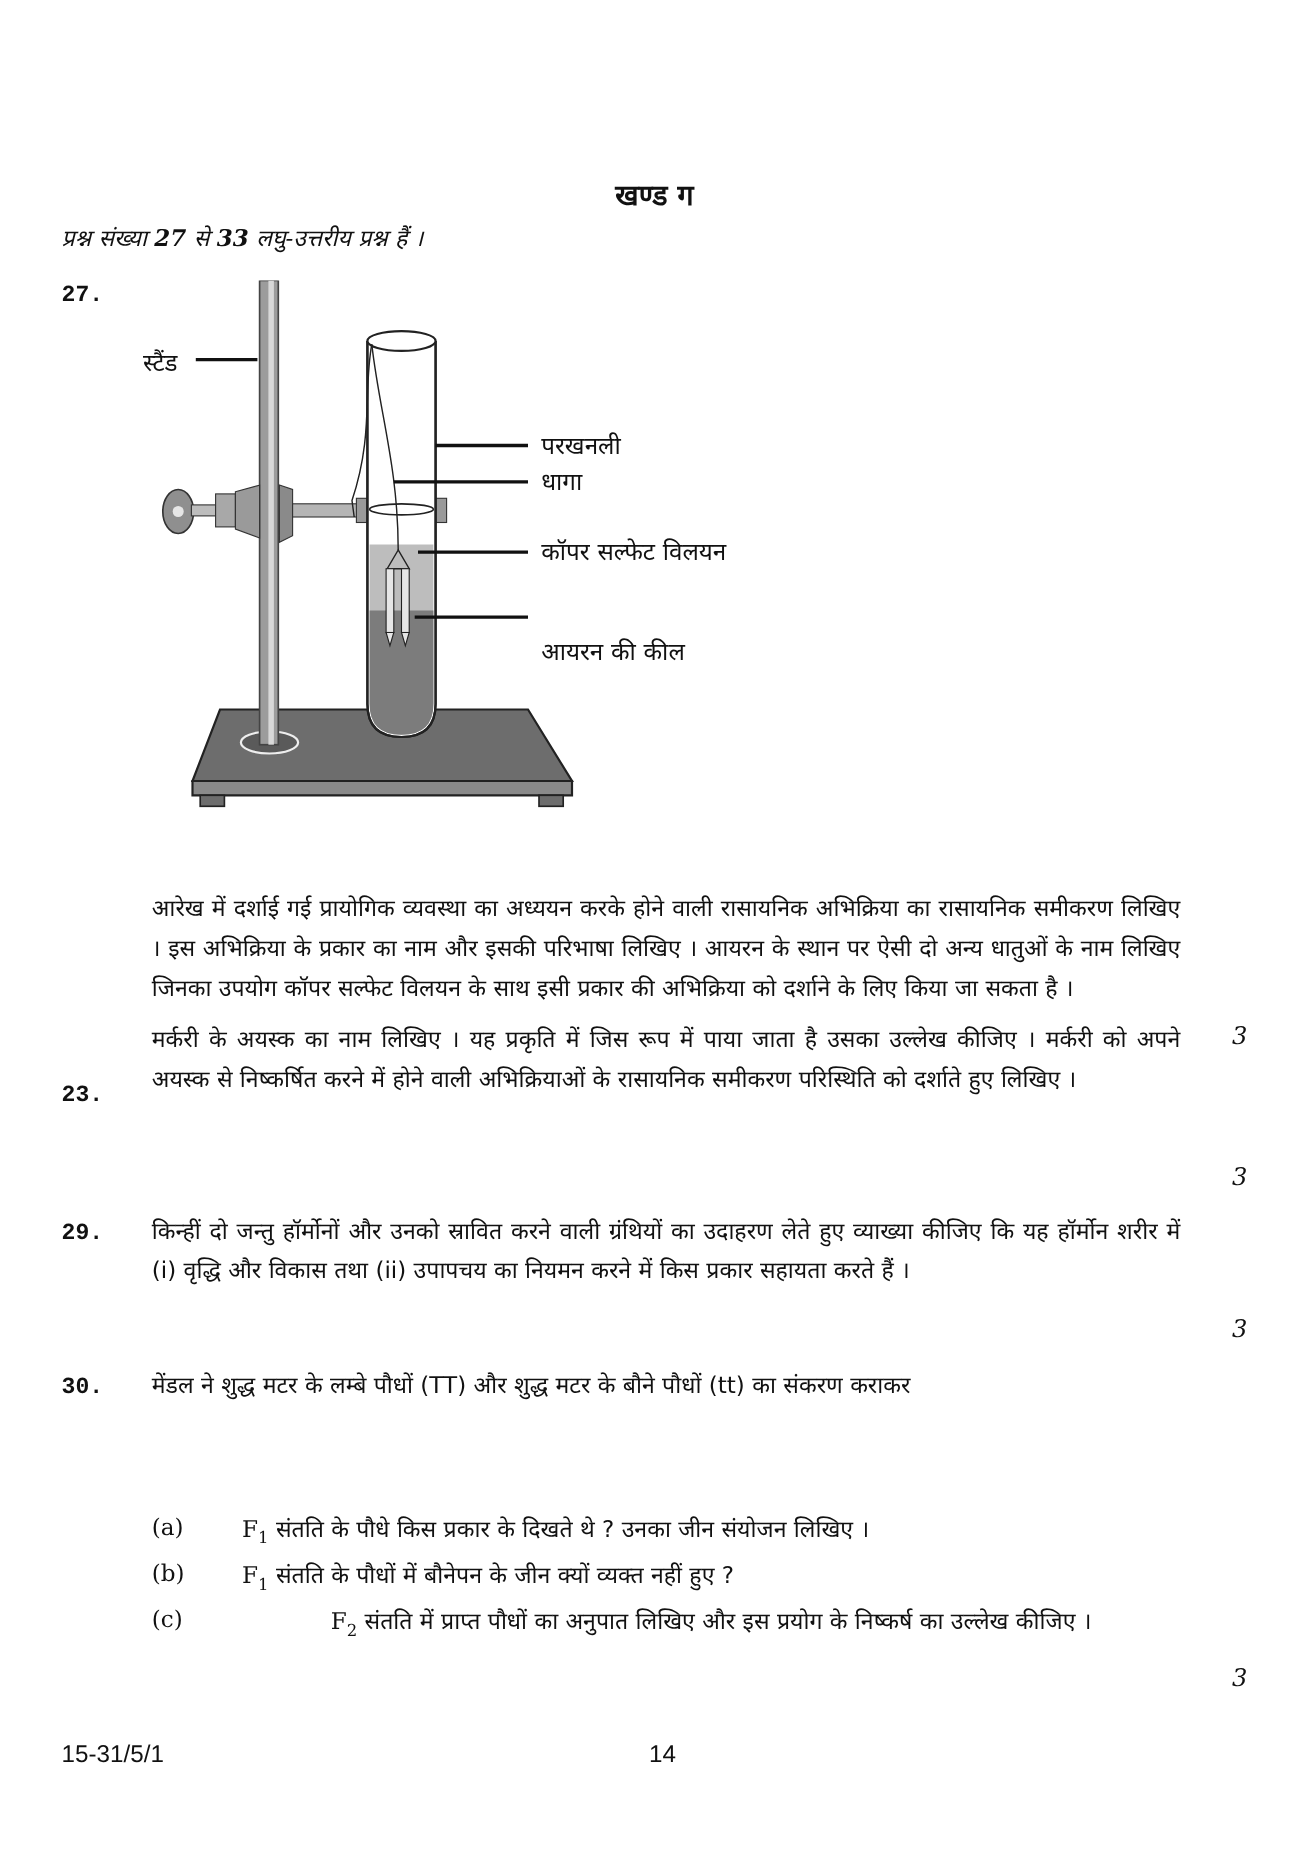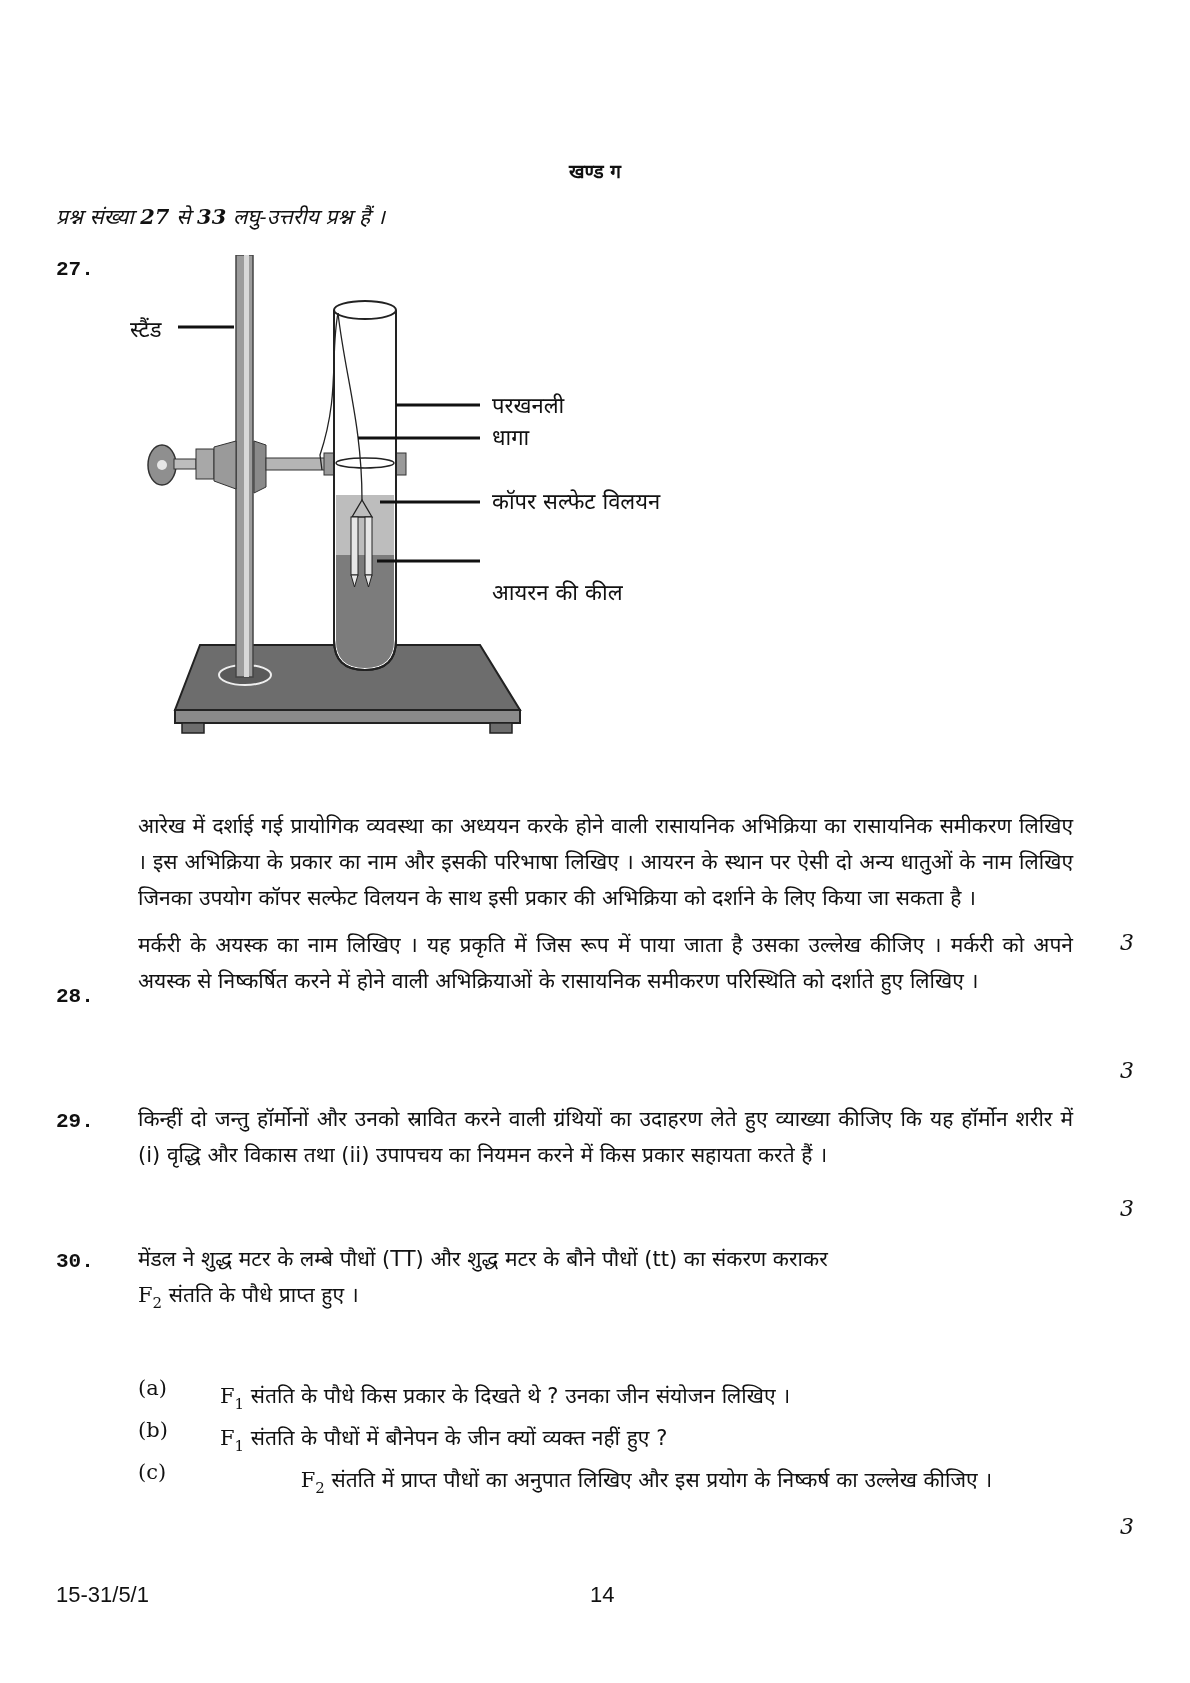"खण्ड ग" .section-title { font-size: 19px -> 26px }
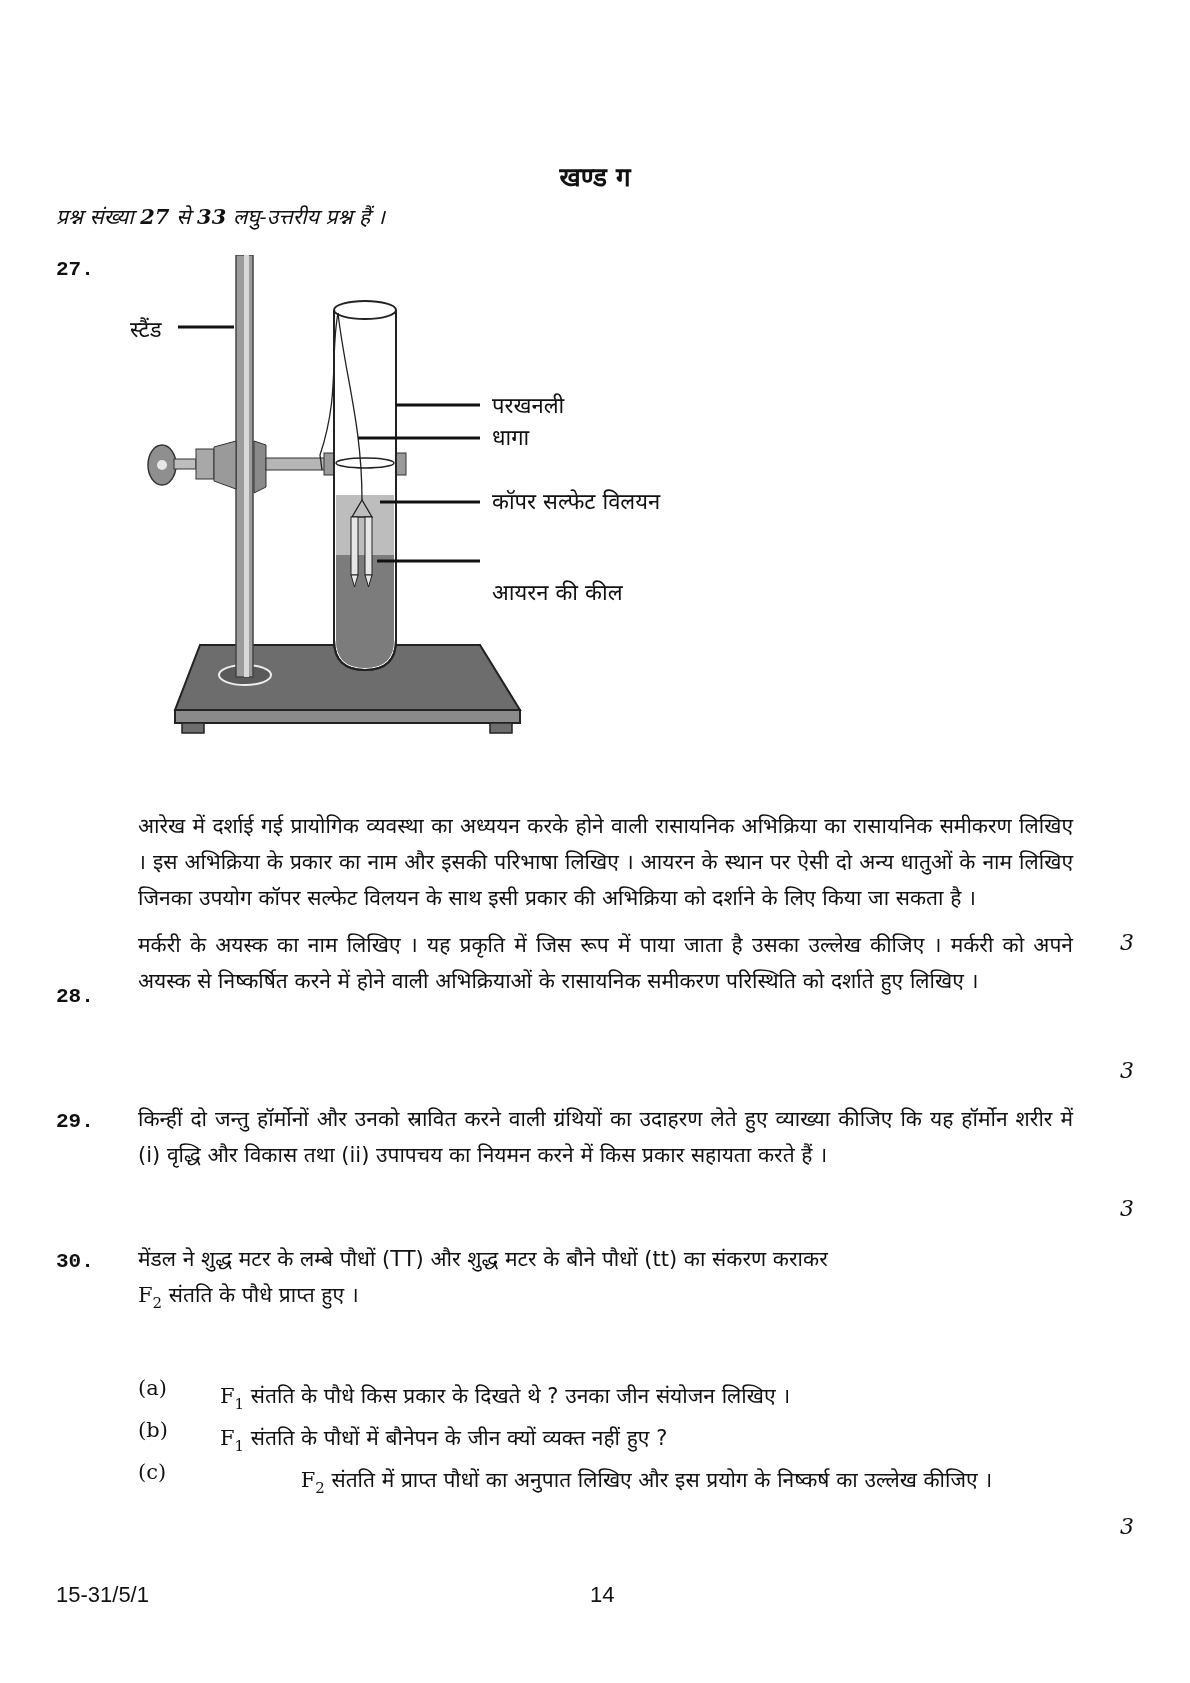"28." div.abs { text: 28 -> 23 }
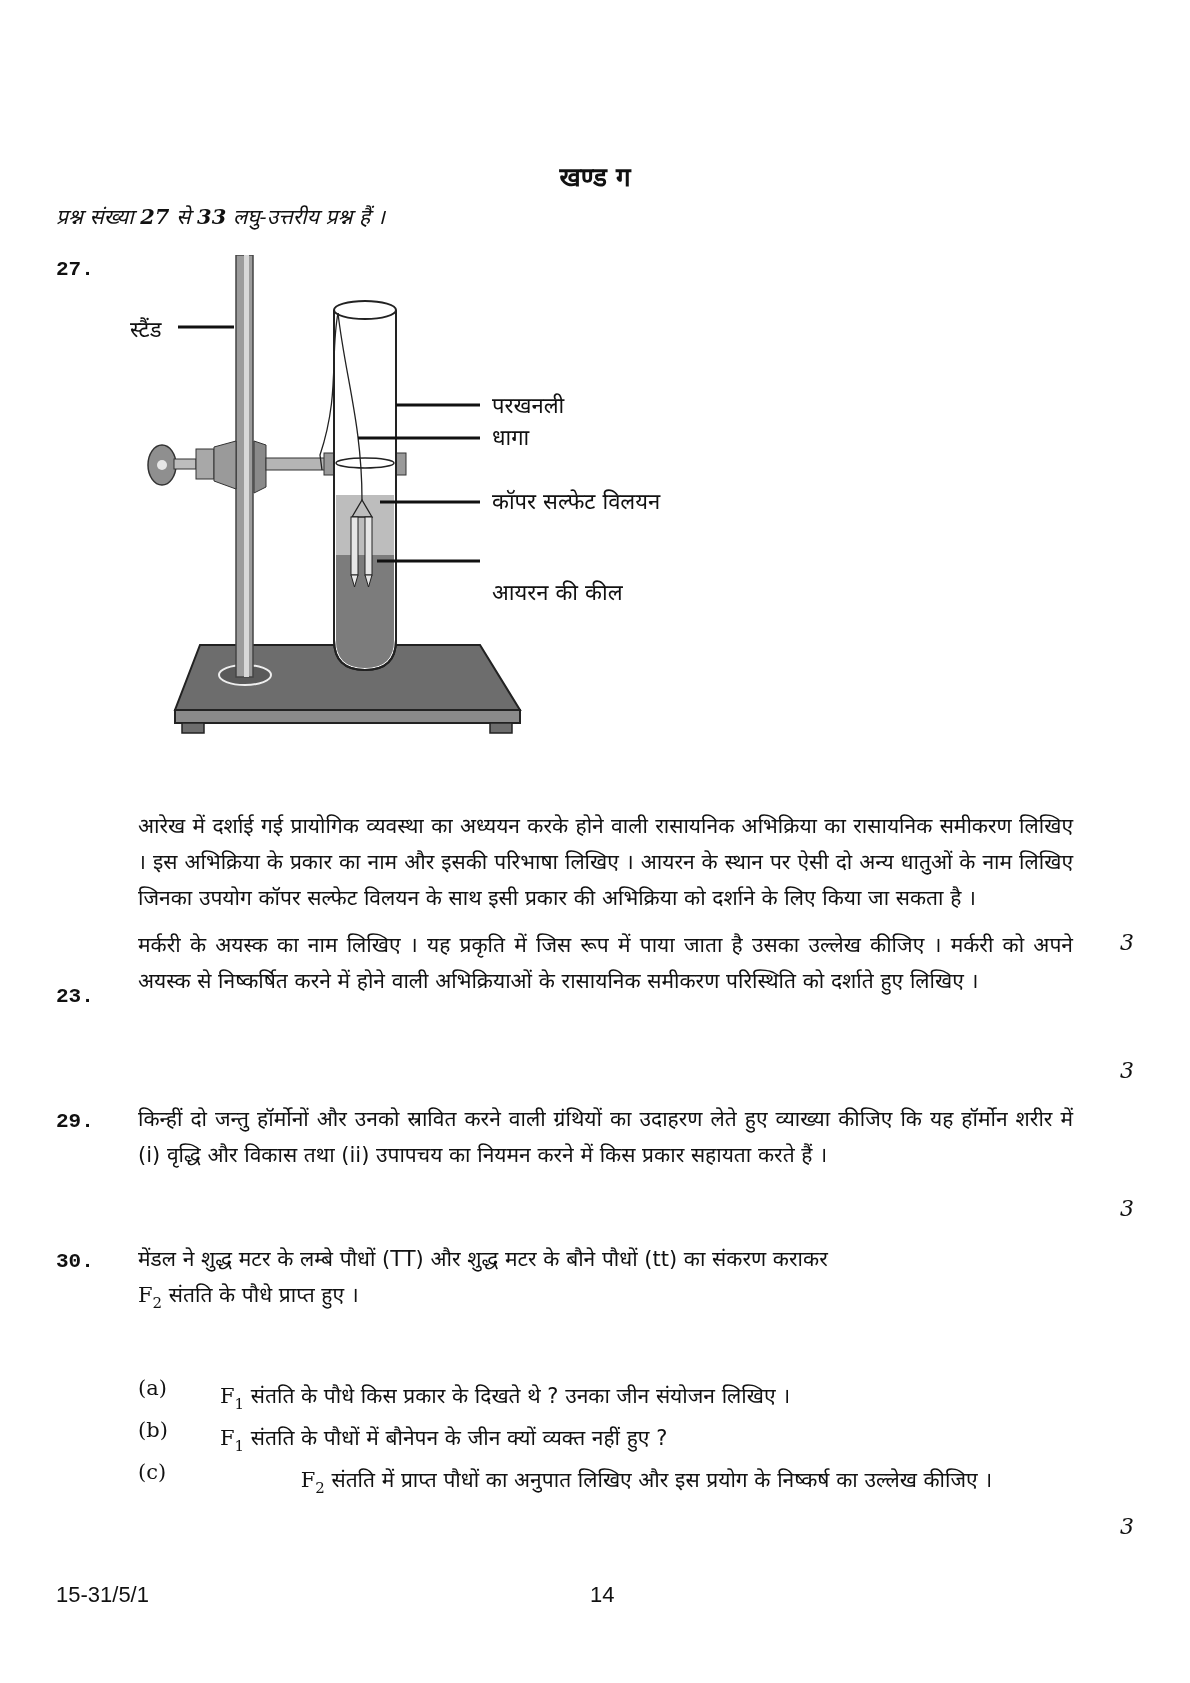"F2 संतति के पौधे प्राप्त" div { html: <div><span>F</span><sub>2</sub><span> संतति के पौधे प्राप्त हुए ।</span></div> -> none }
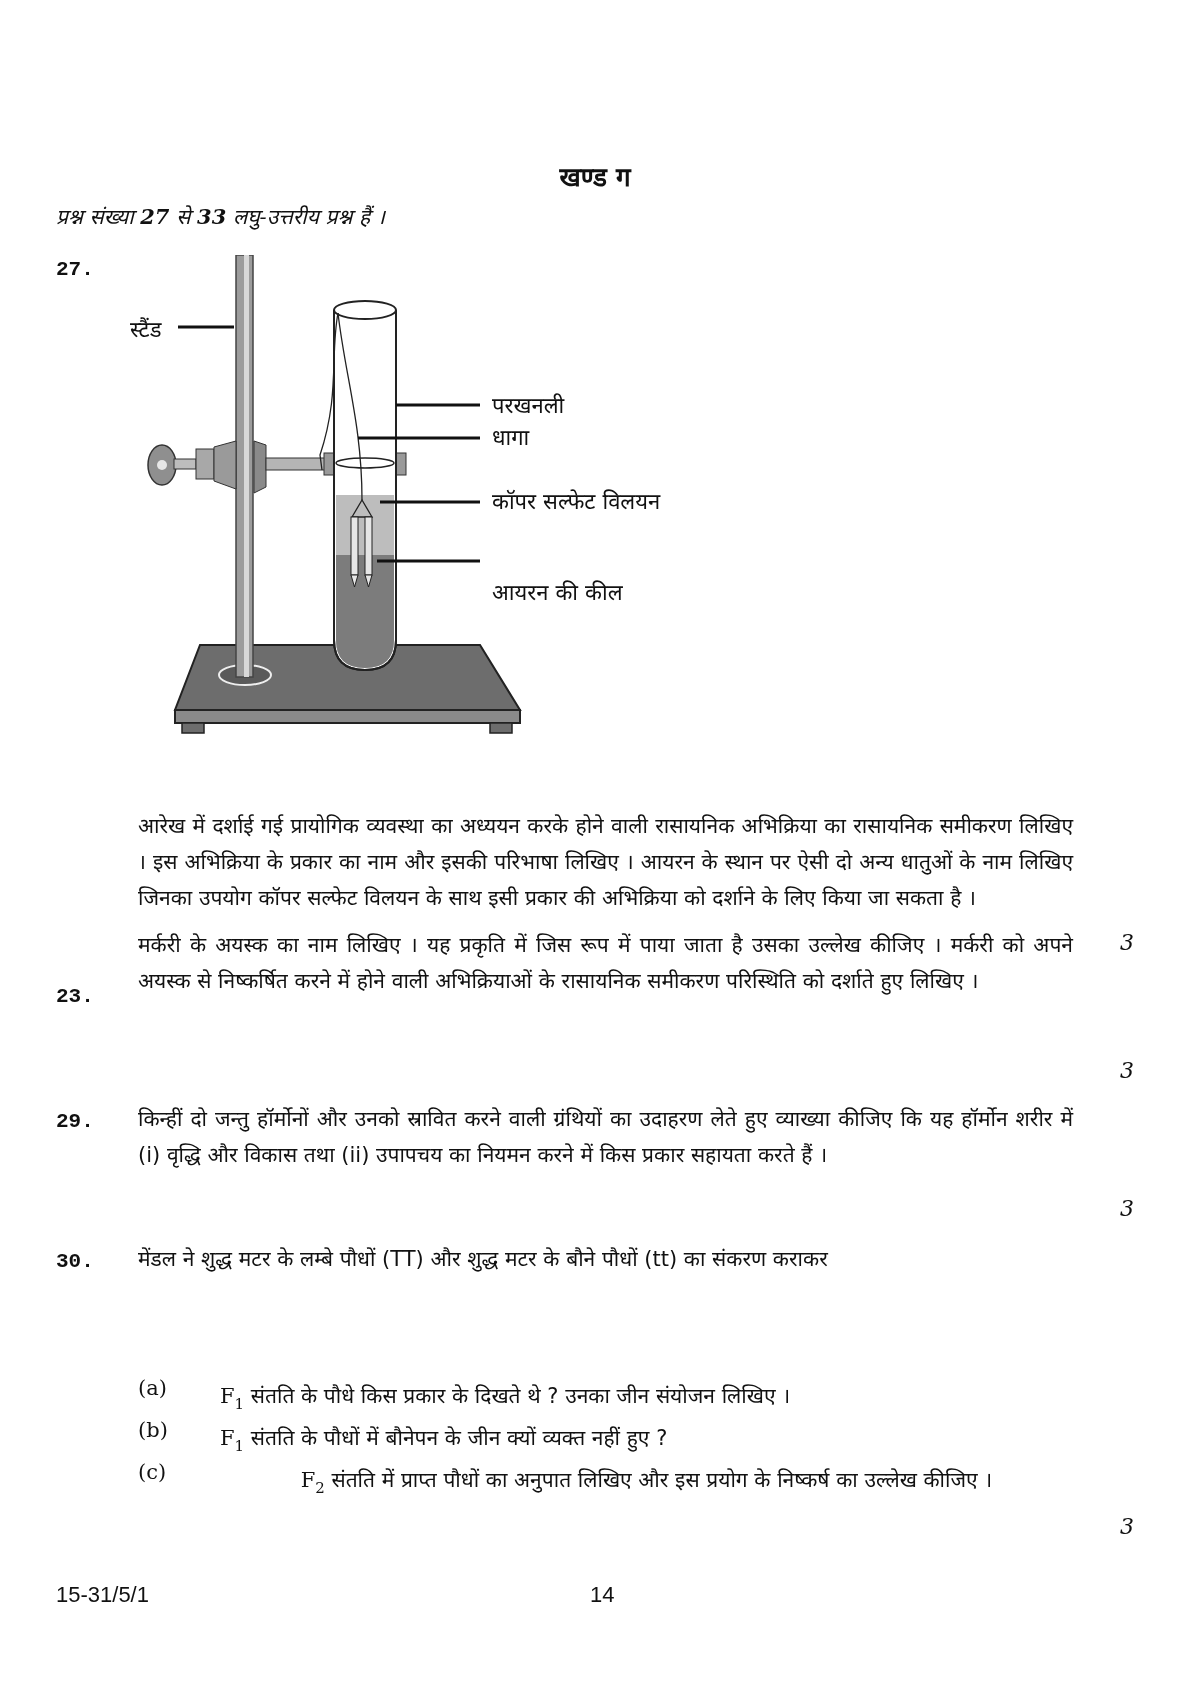"F1 संतति के पौधे किस" .opt-text { line-height: 59px -> 47px }
